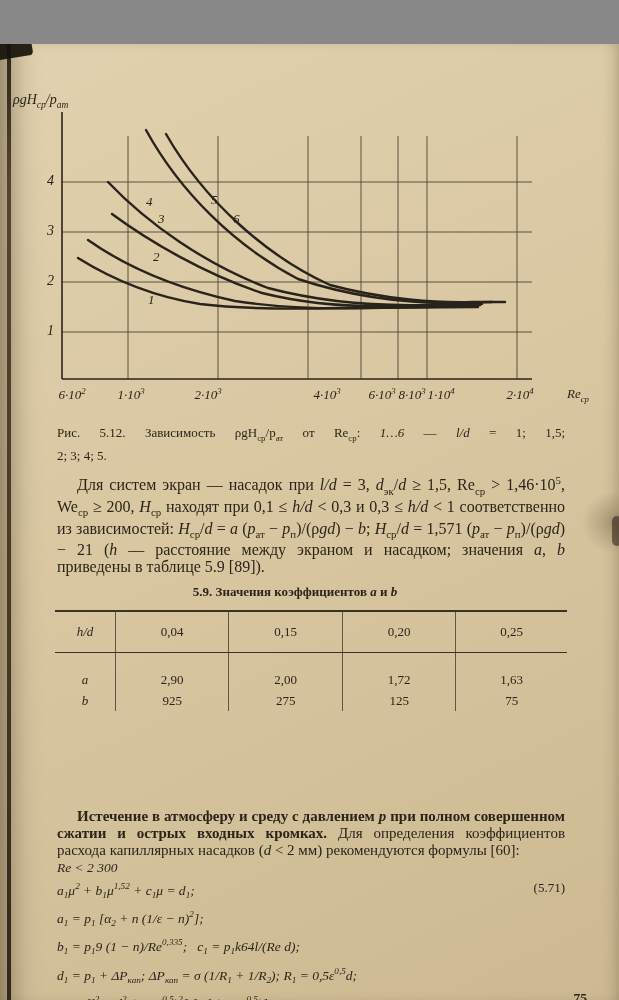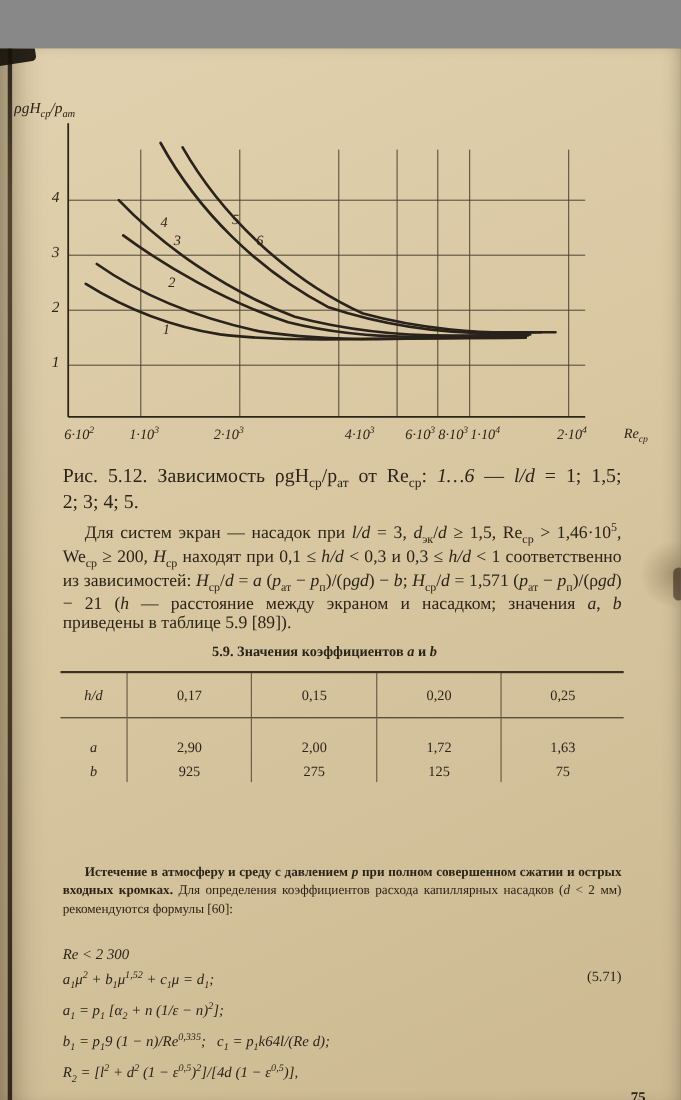"Рис. 5.12. Зависимость ρgHср/pат от" .caption { font-size: 18px -> 13px }
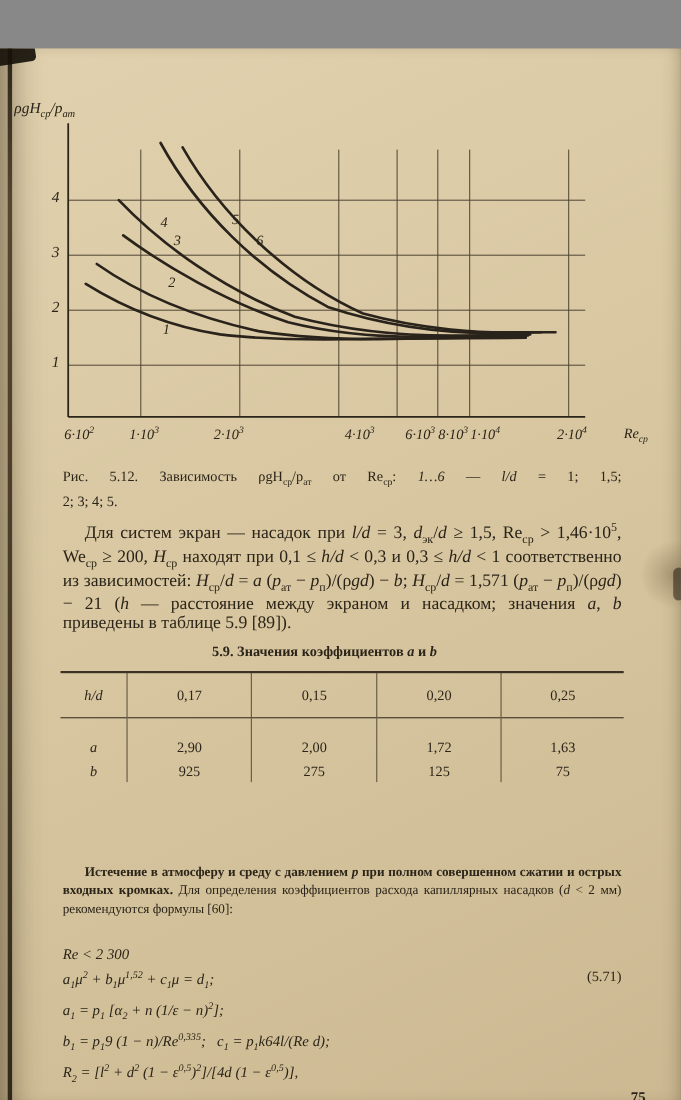"0,17" th { text: 0,17 -> 0,04 }
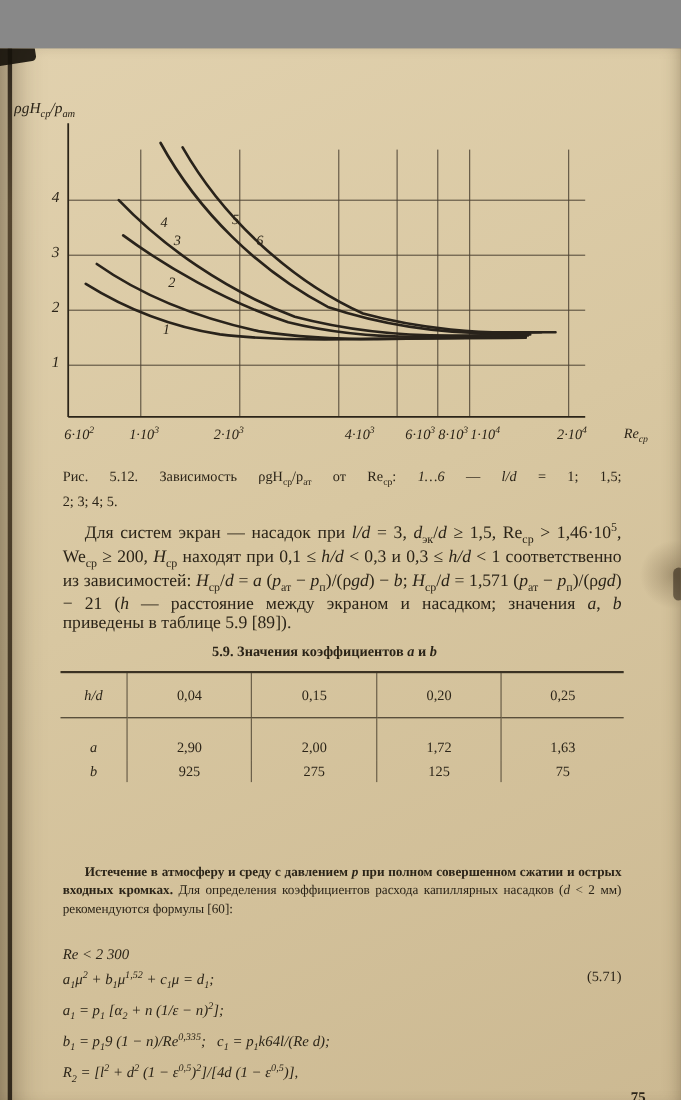"Истечение в атмосферу и среду" .para2 { font-size: 12px -> 15px; top: 740px -> 764px }
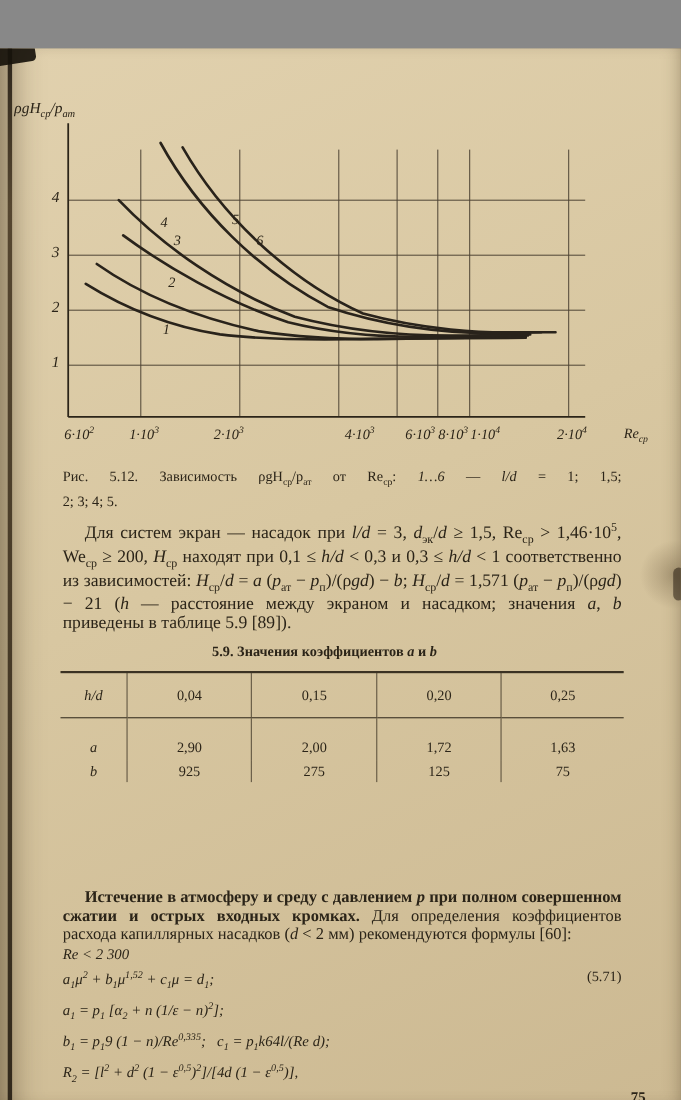"d1 = p1 + ΔPкап;" div.f-line { html: none -> <div>d<sub>1</sub> = p<sub>1</sub> + ΔP<sub>кап</sub>; ΔP<sub>кап</sub> = σ (1/R<sub>1</sub> + 1/R<sub>2</sub>); R<sub>1</sub> = 0,5ε<sup>0,5</sup>d;</div> }
